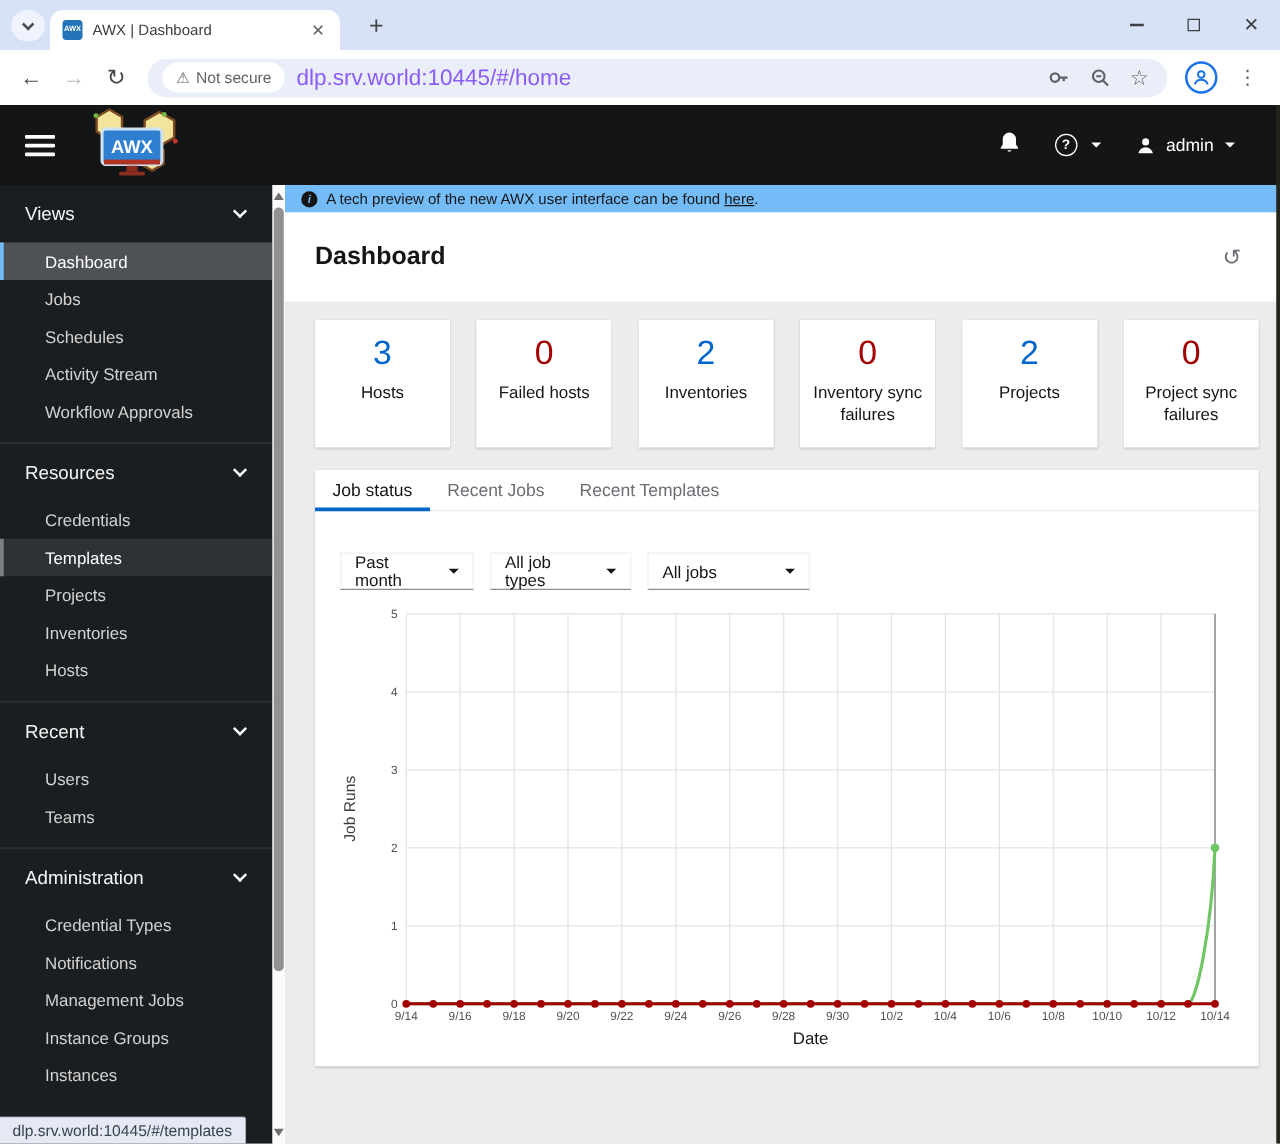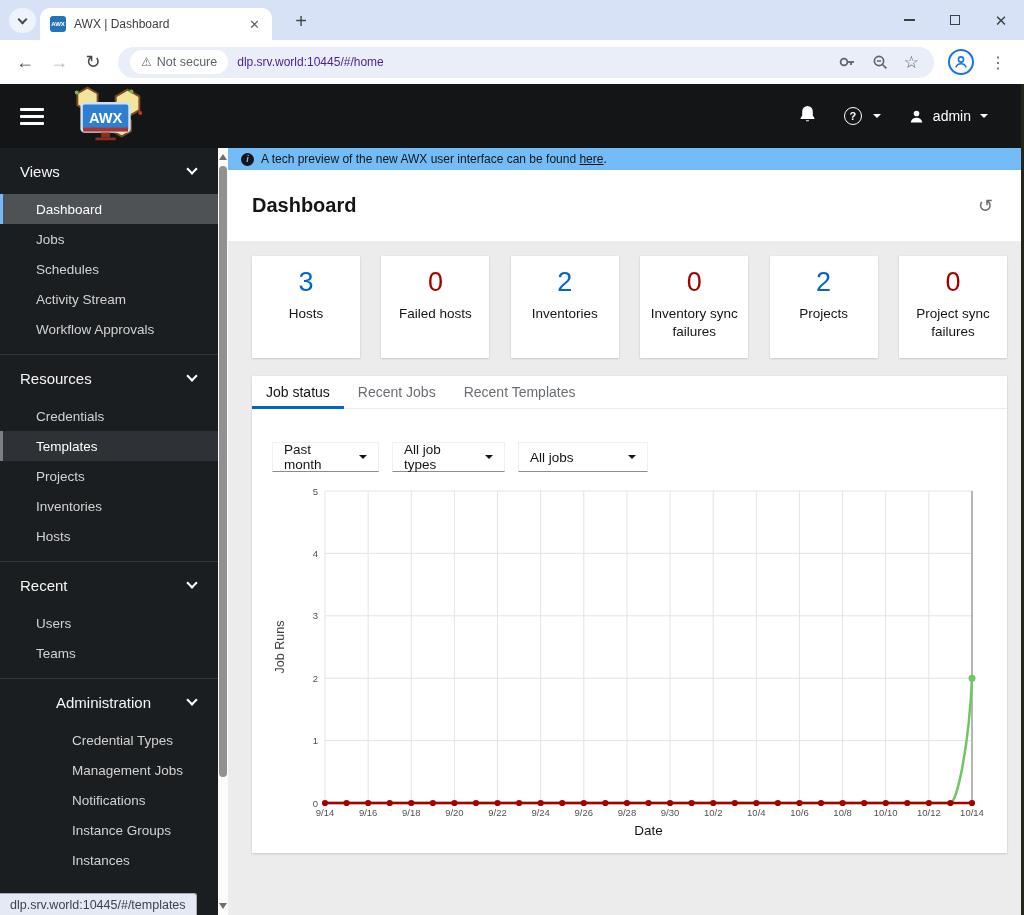"dlp.srv.world:10445/#/home" .url { color: #4c1d95 -> #8b5cf6; font-size: 12px -> 18px }
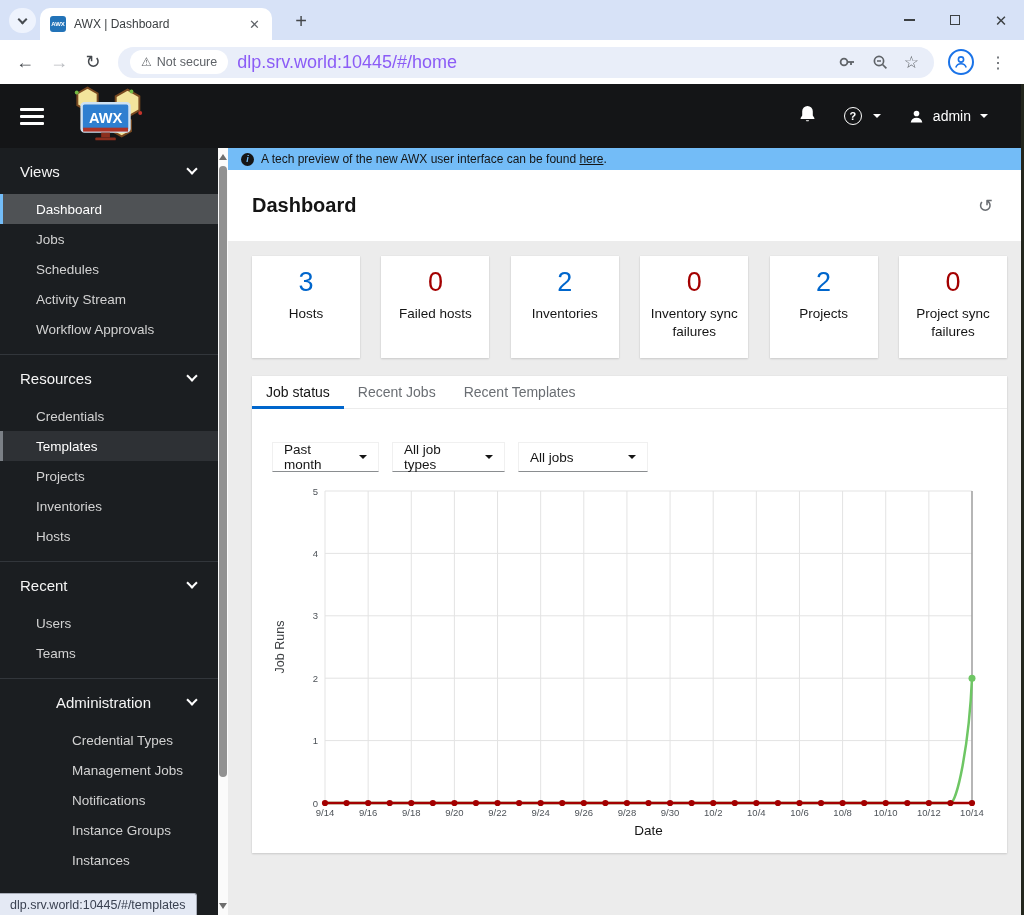"Administration" .sb-group:last-child { margin-left: 36px -> none }
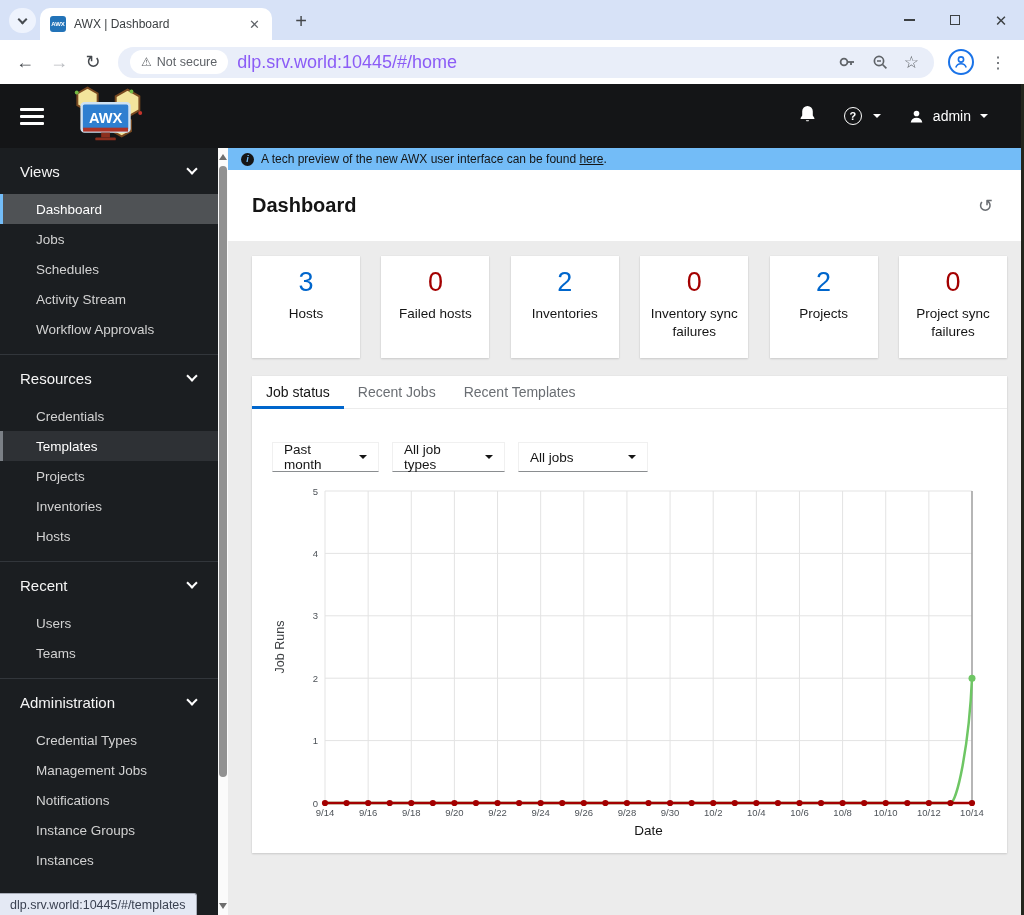"Management Jobs" div.sb-item { order: before "Notifications" -> after "Notifications" }
